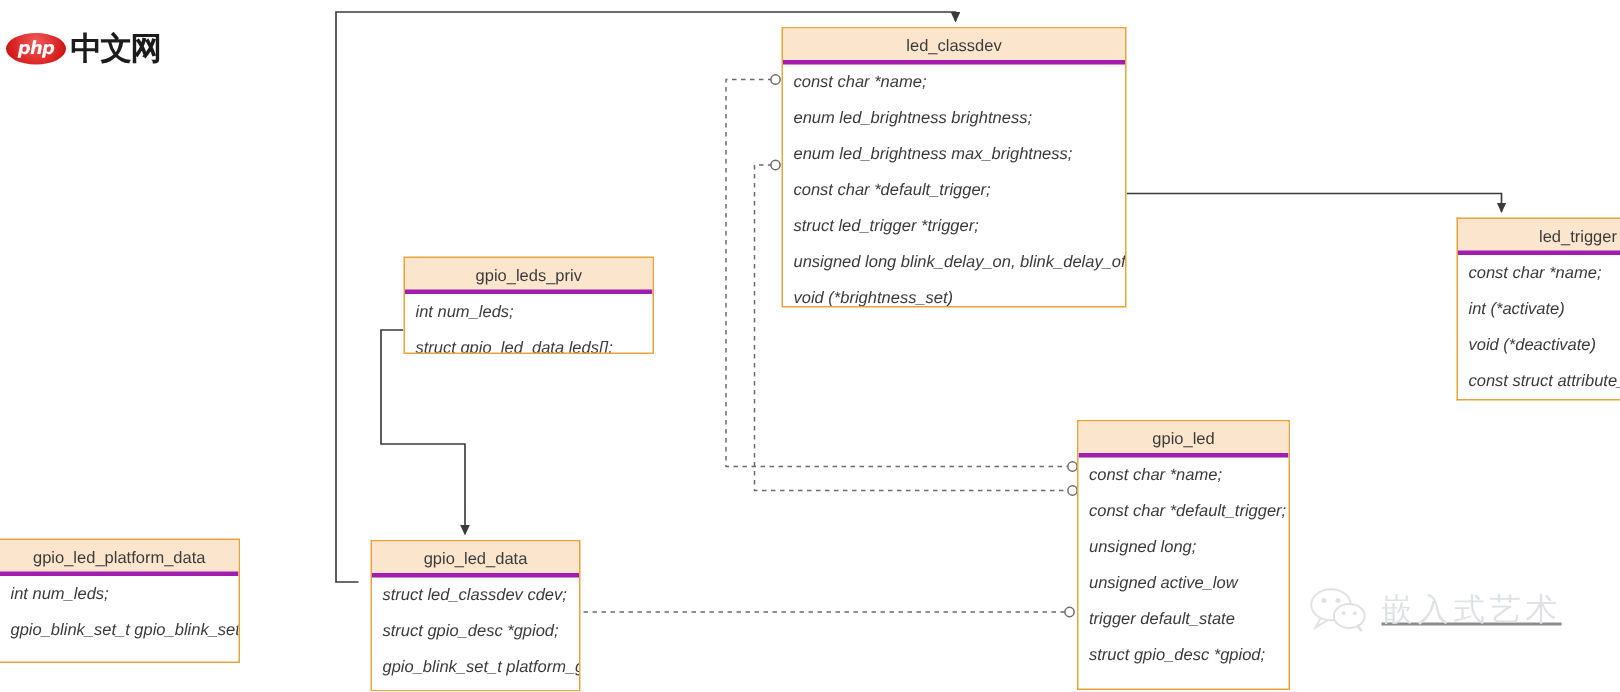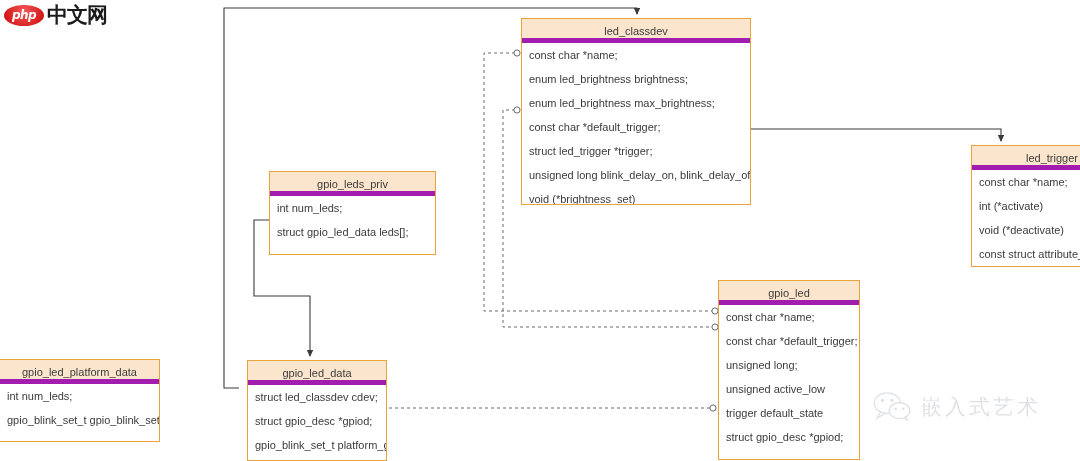"php" #php-logo { top: 2px -> 19px }
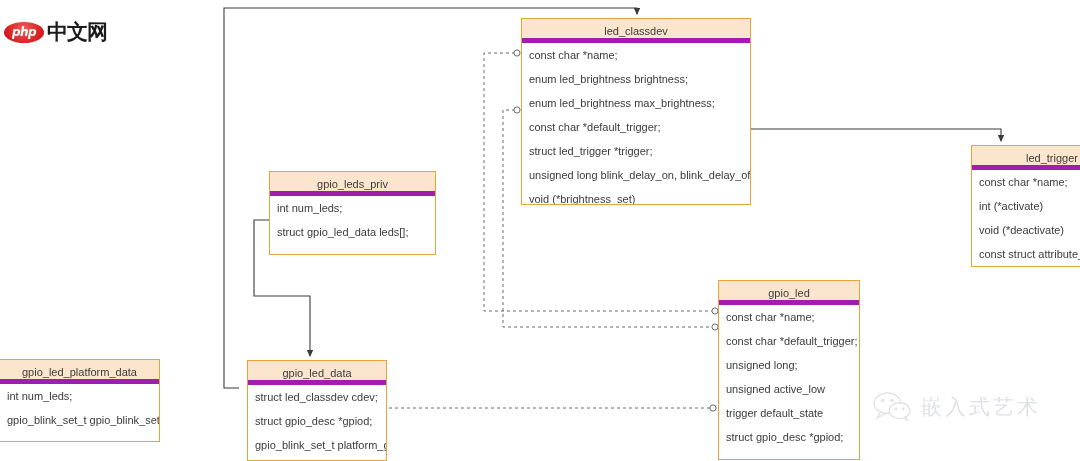"led_classdev" .umlbox .hdr { border-bottom: 5px solid #a21caf -> 3px solid #a21caf }
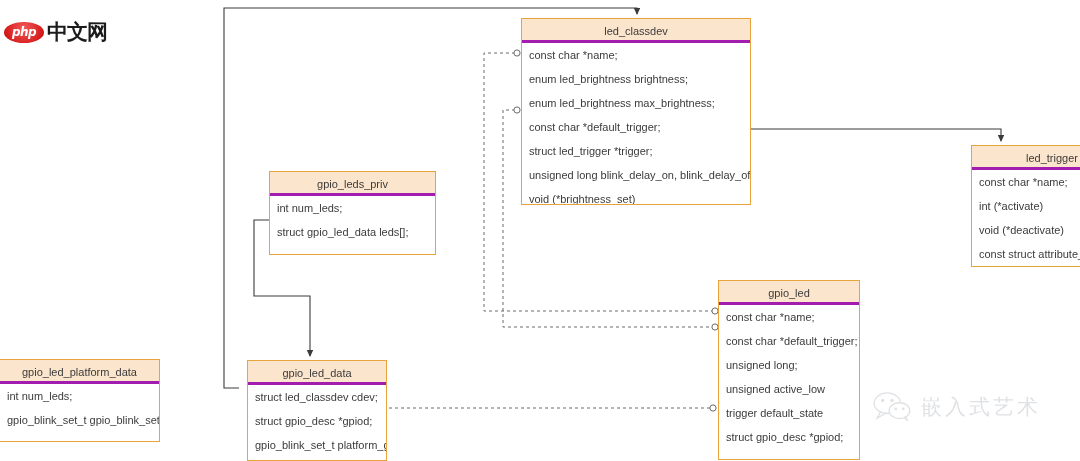"const char *name;" .umlbox .row { font-style: none -> italic }
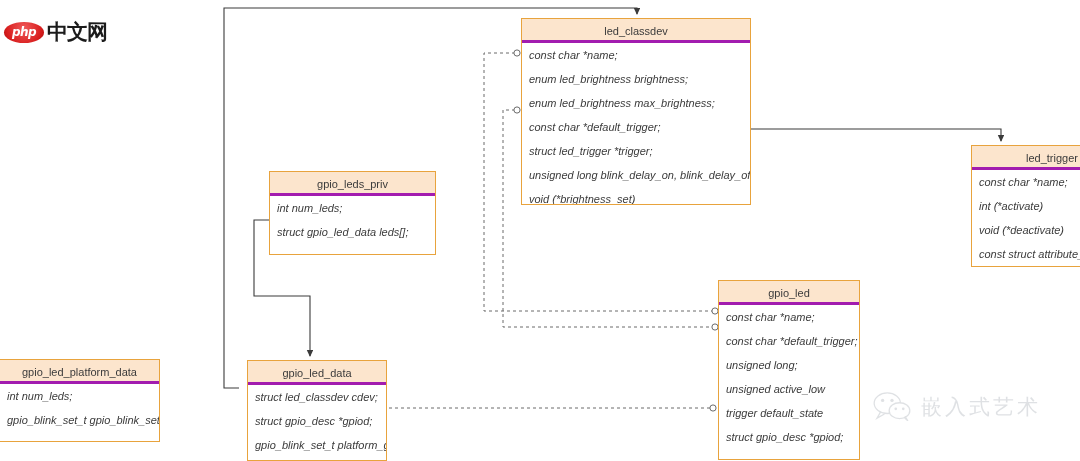"gpio_leds_priv" #box-gpio_leds_priv { height: 84px -> 65px }
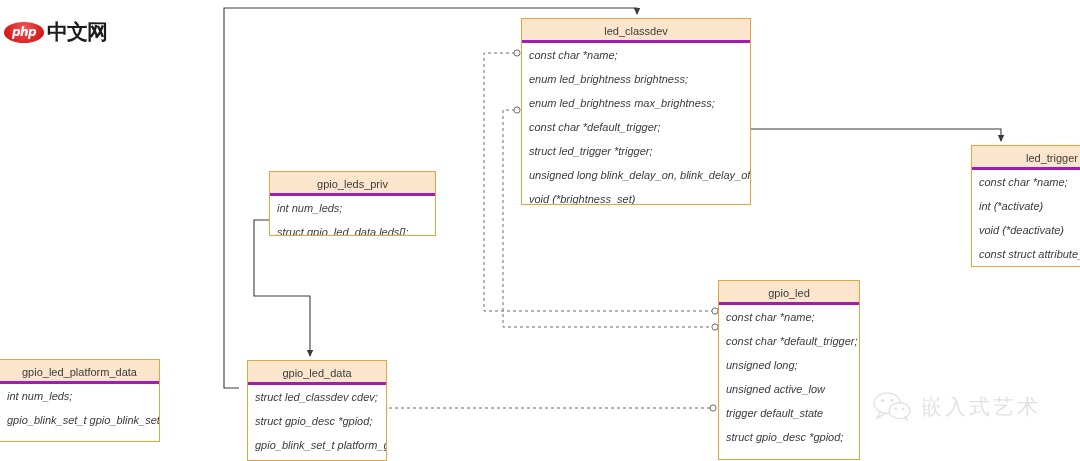"嵌入式艺术" #wechat-watermark { align-items: flex-end -> center; text-decoration: none -> underline }
